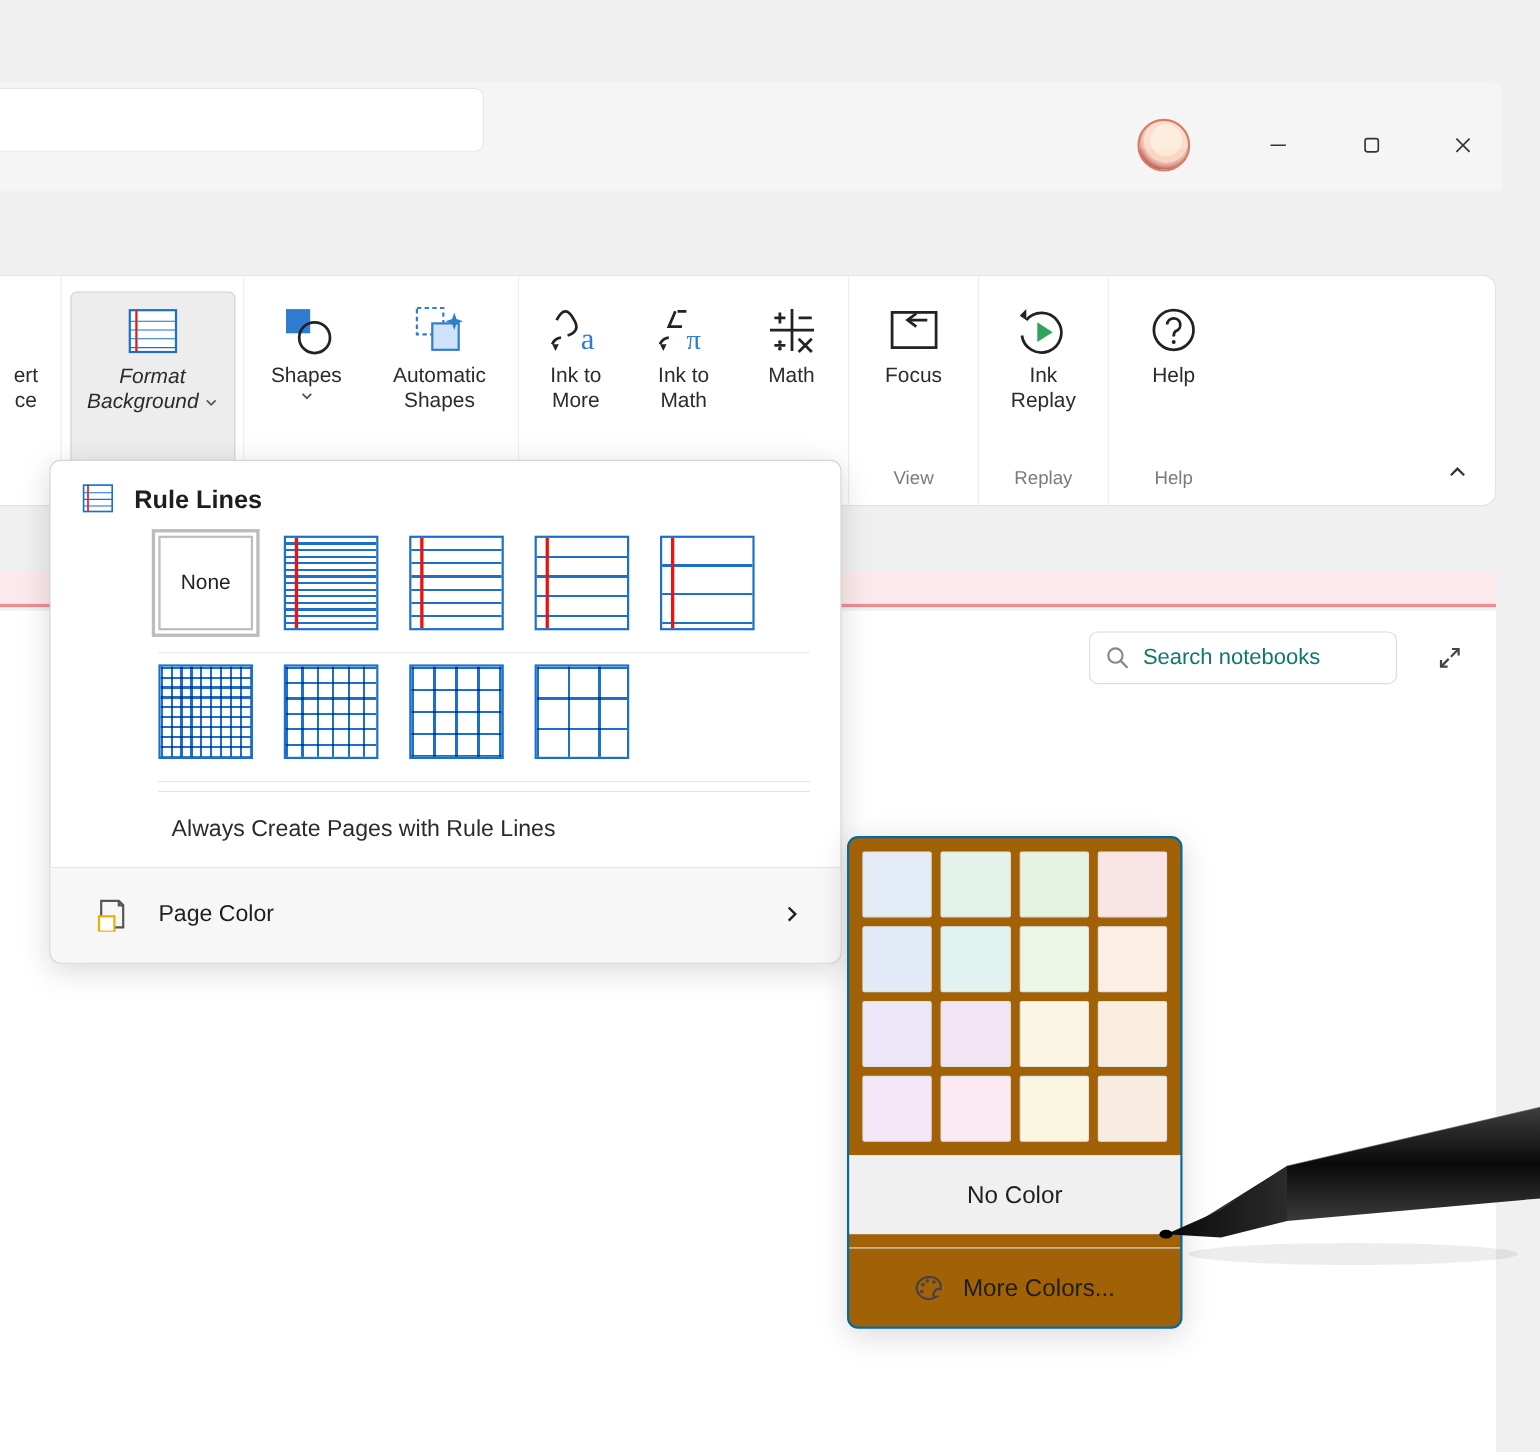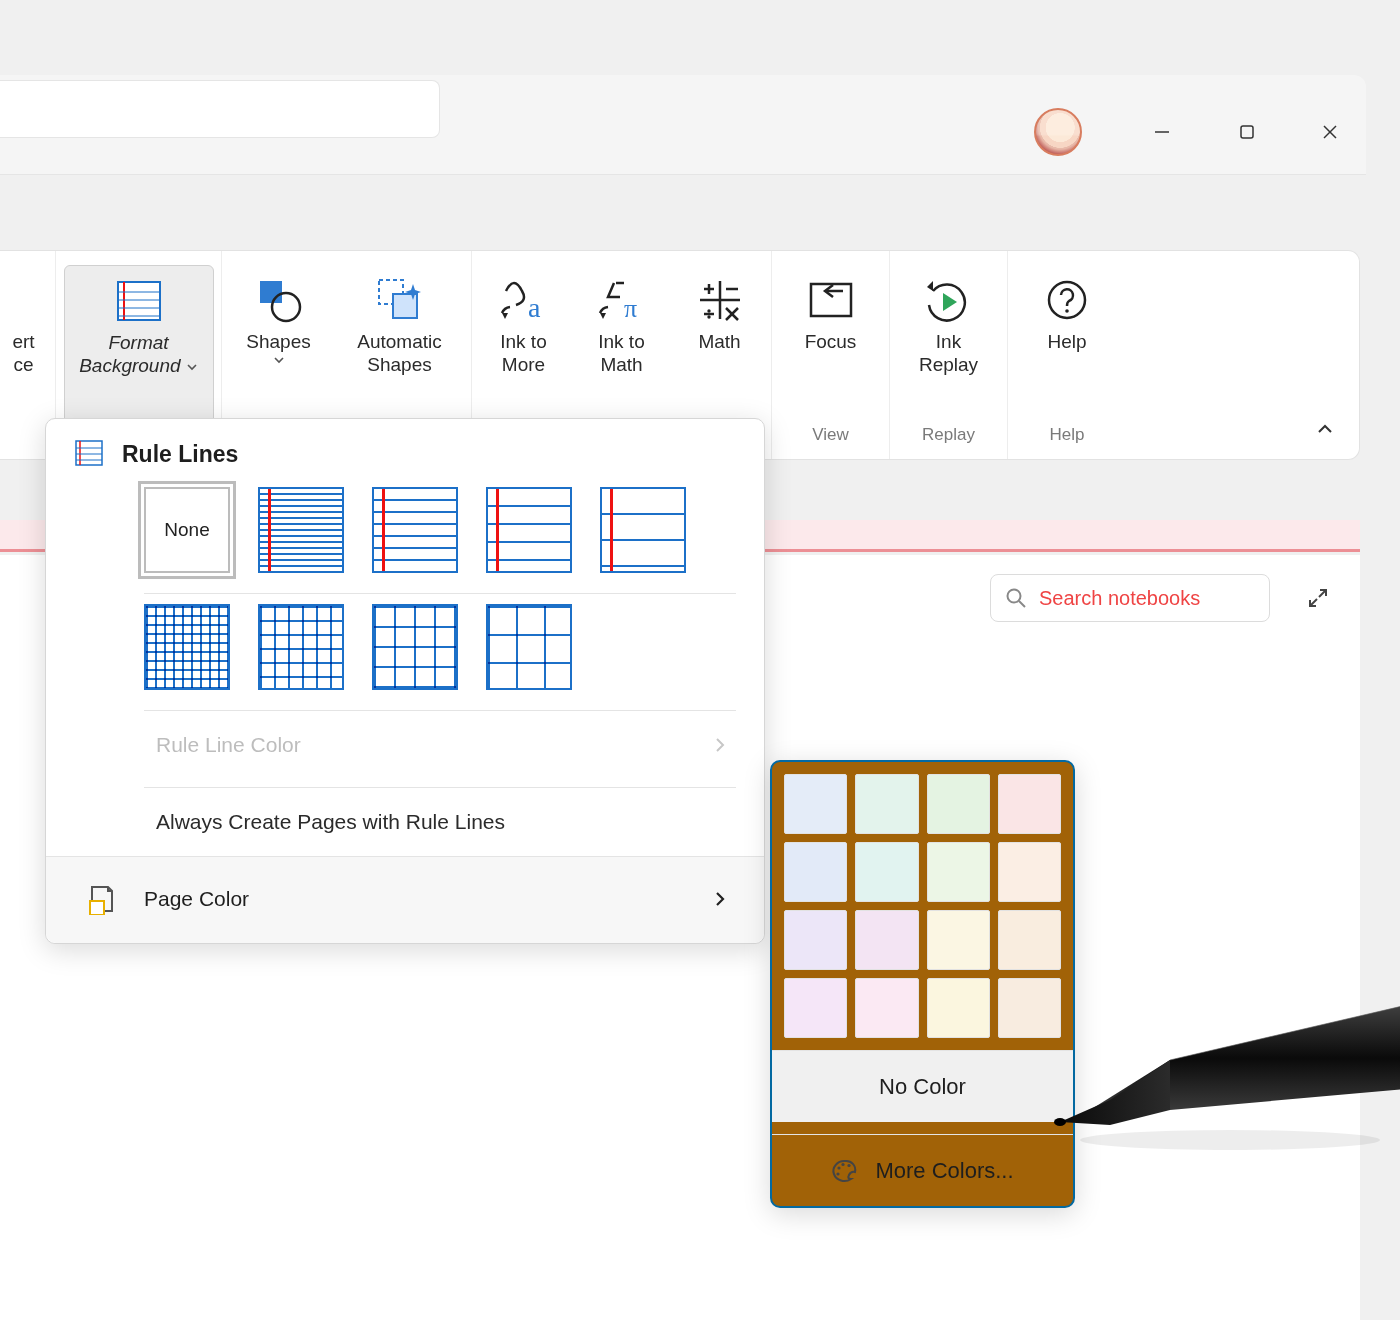"Search notebooks" .searchwrap { color: #ef4444 -> #0f766e }
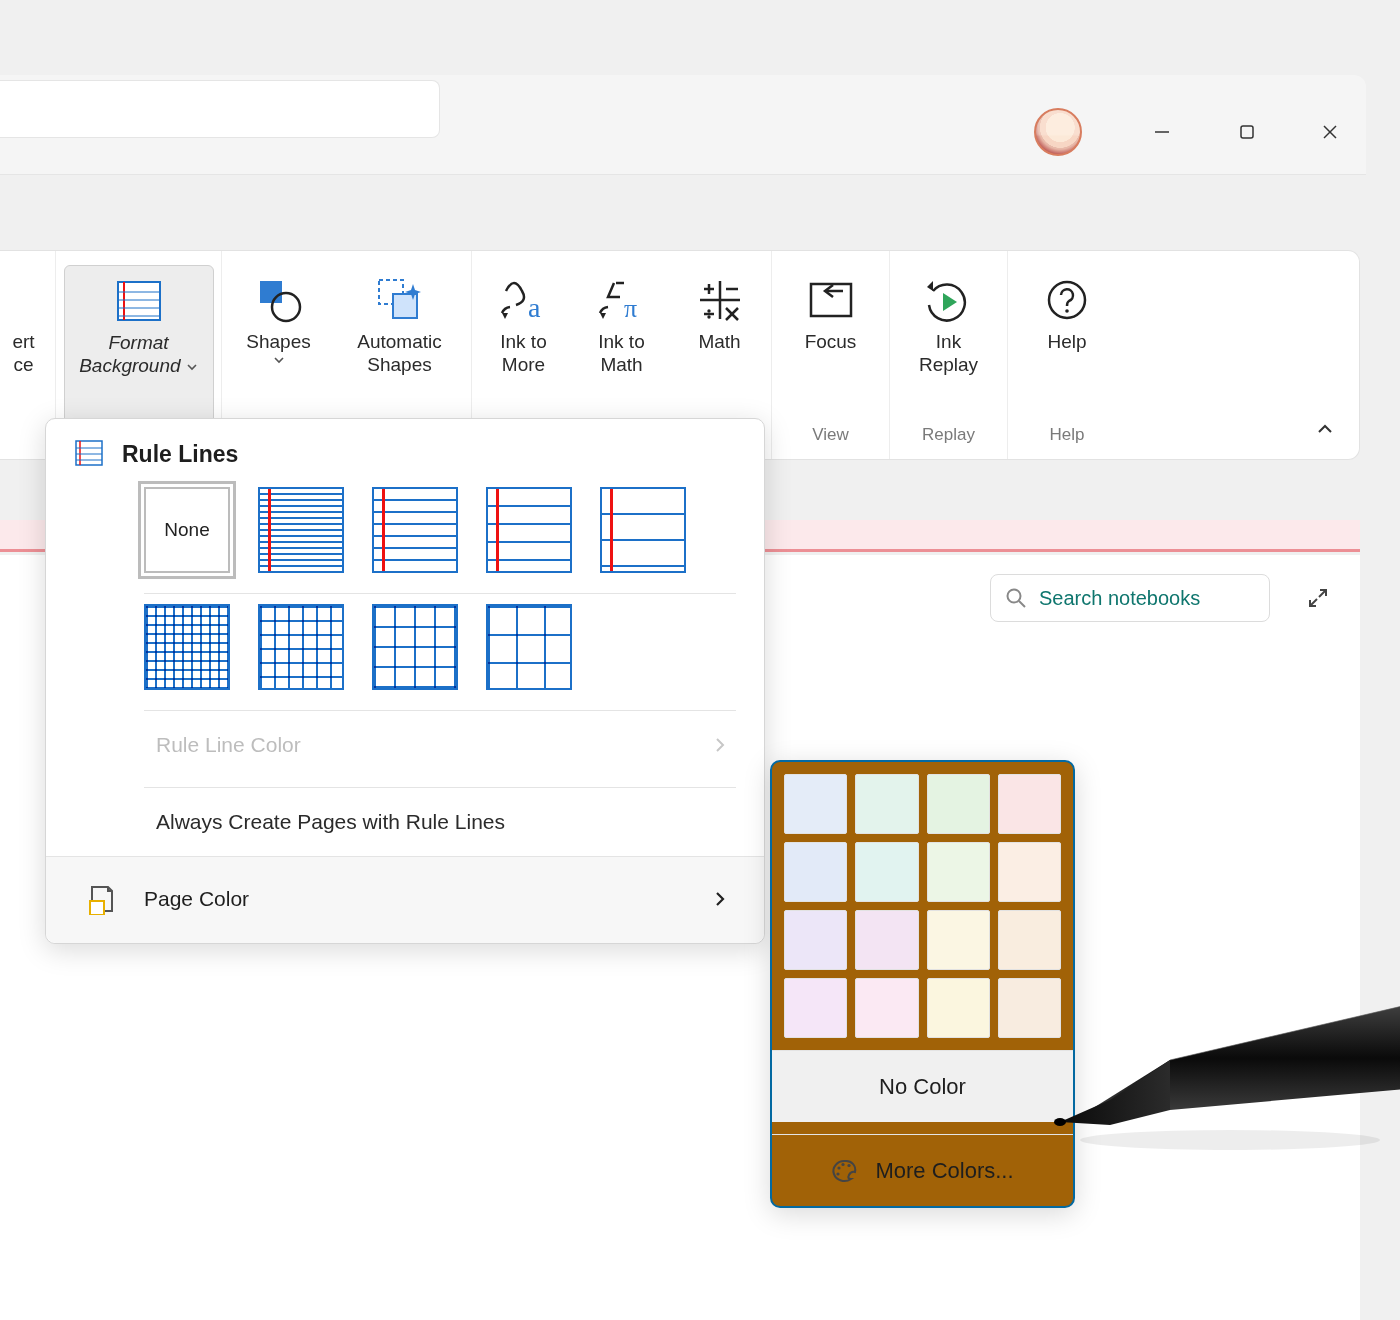"Rule Line Color" div.dd-item { html: <div> <span>Rule Line Color</span> <span> <svg> <path></path> </svg> </span> </div> -> none }
